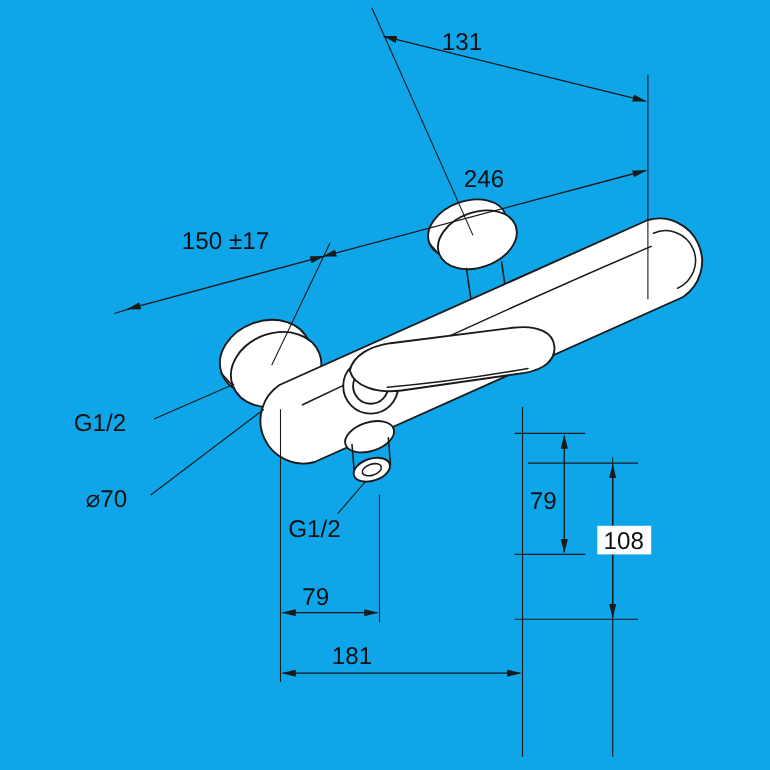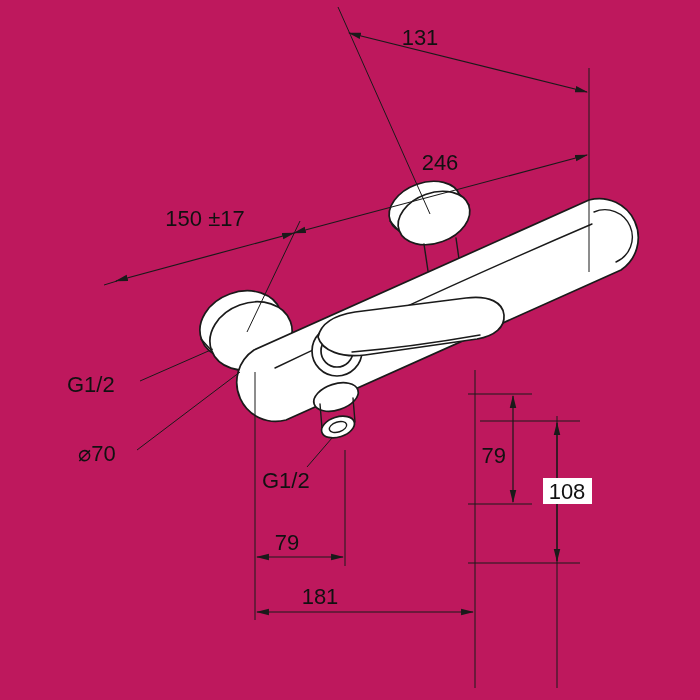"131" #stage { background: #be185d -> #0ea5e9 }
